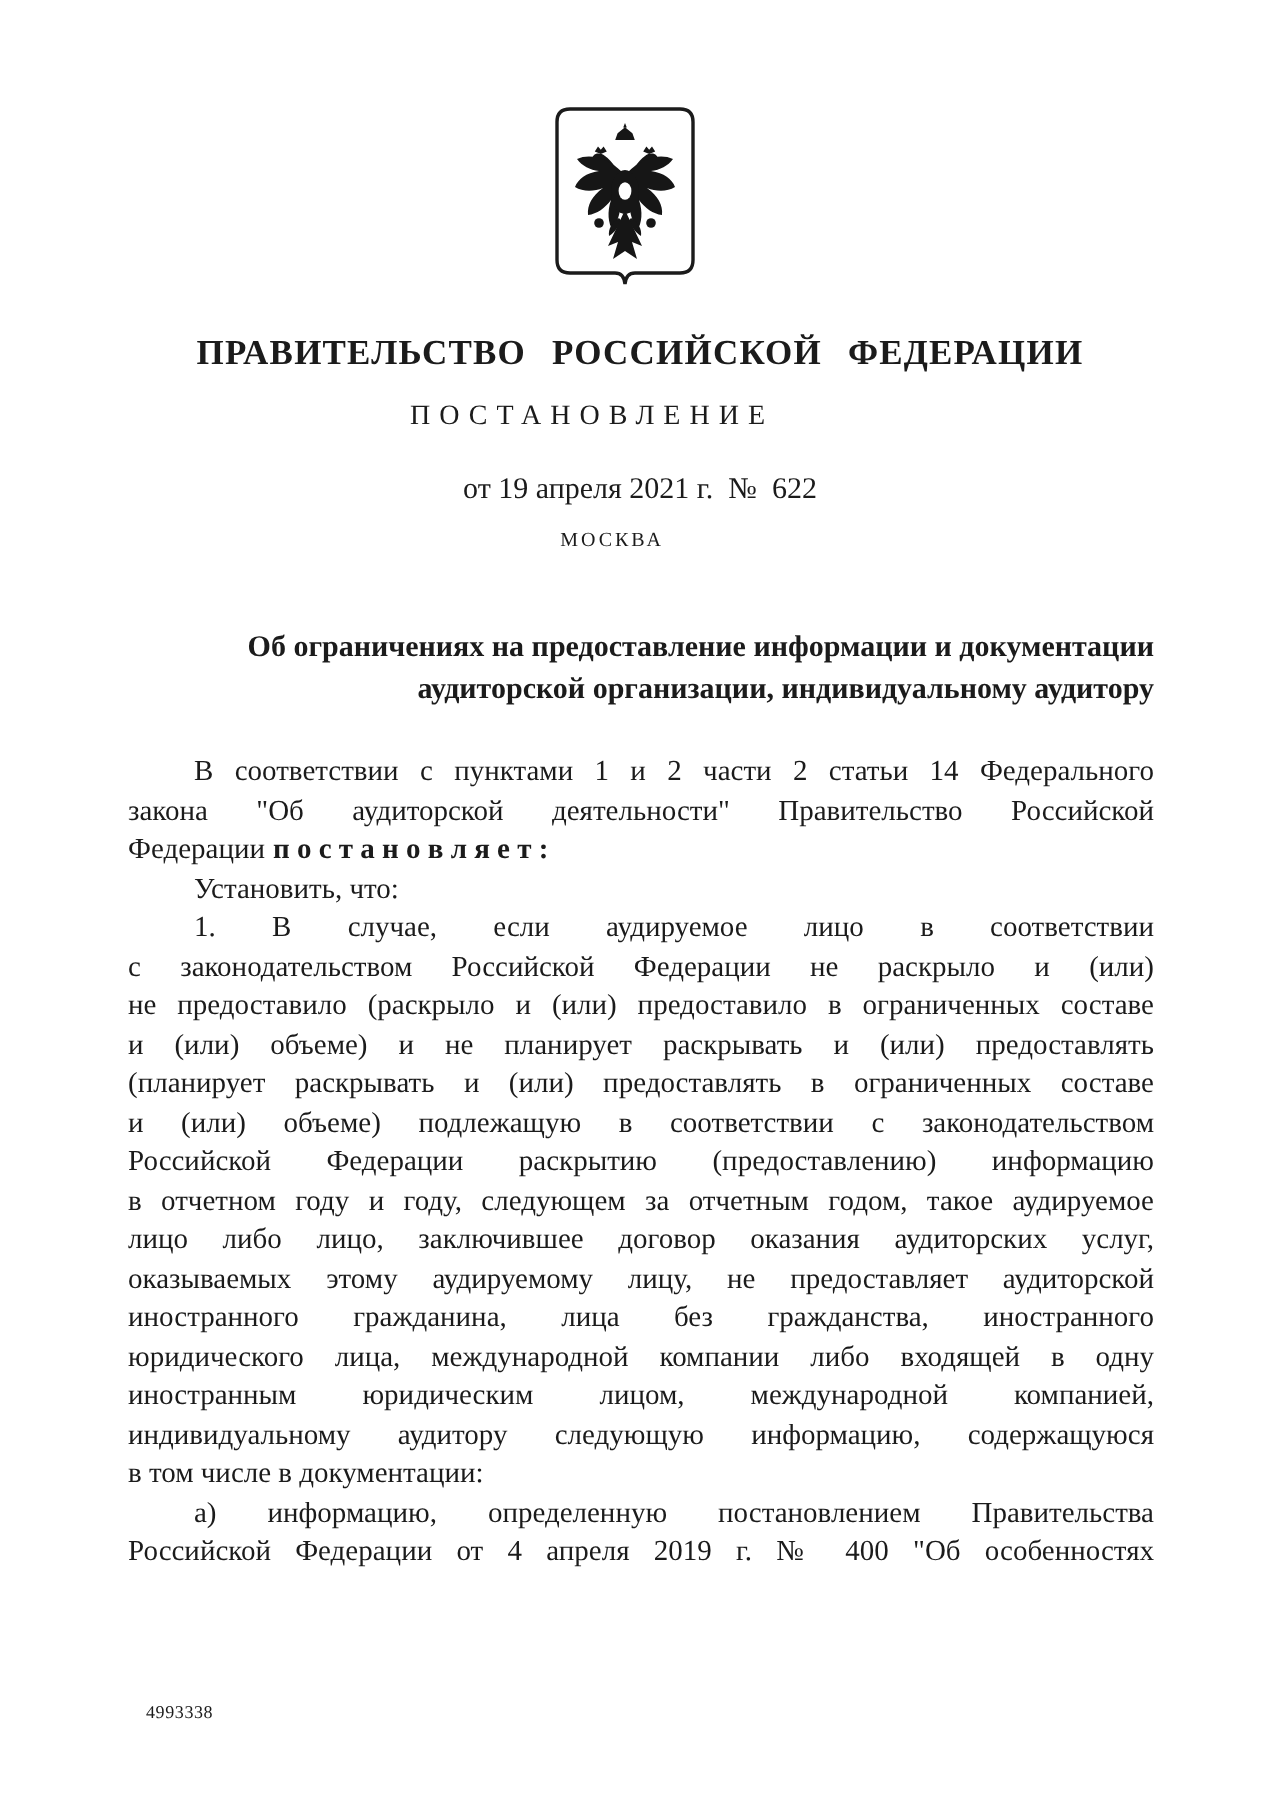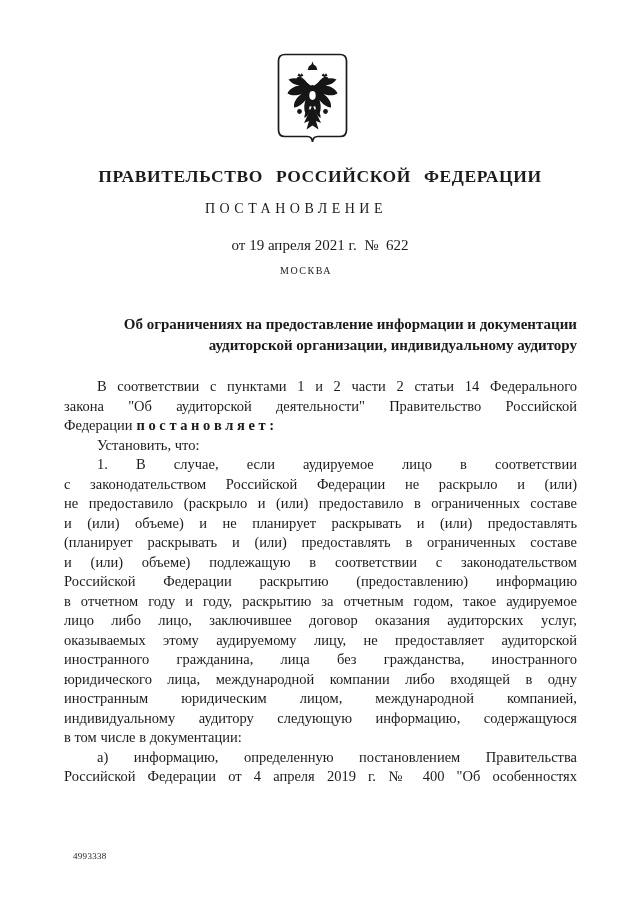"в отчетном году и году," div.ln { text: раскрытию -> следующем }
